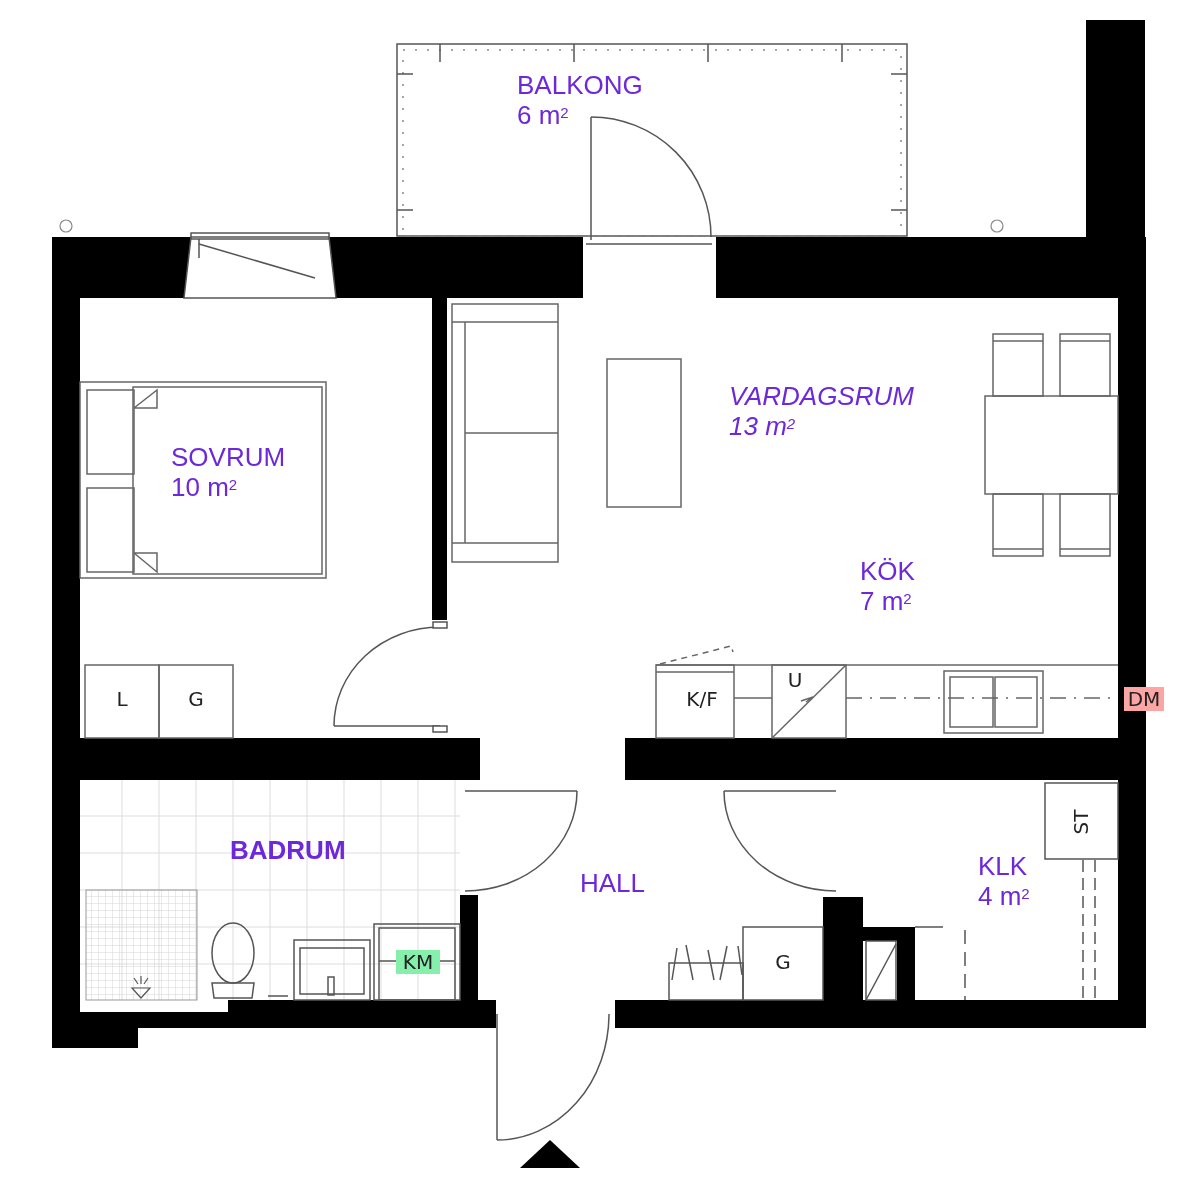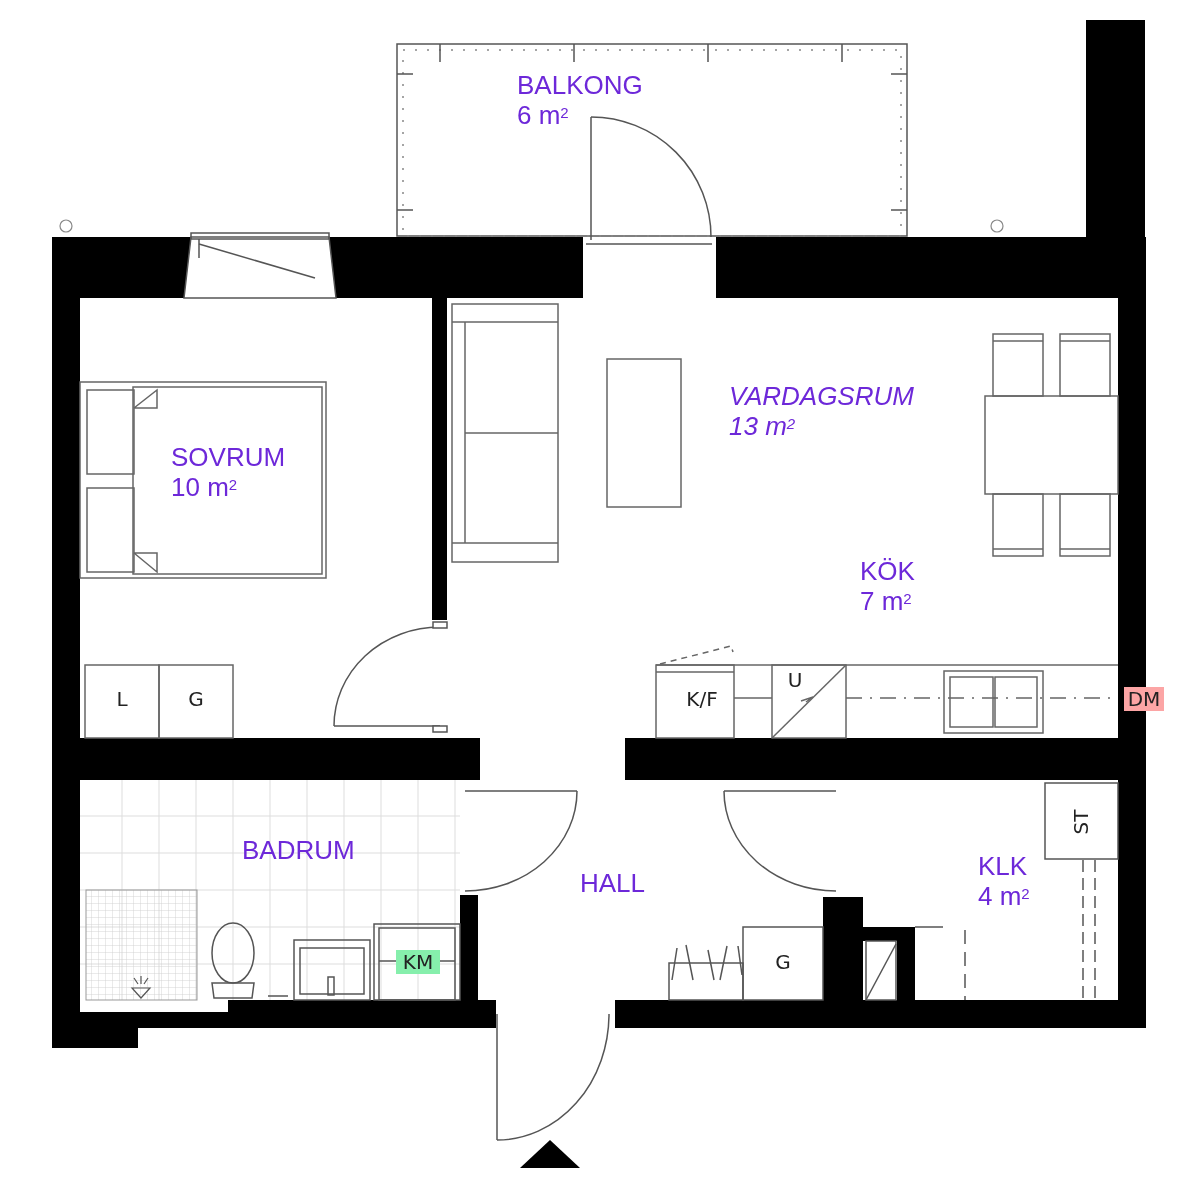"BADRUM" div.lbl { font-weight: none -> bold; left: 242px -> 230px }
